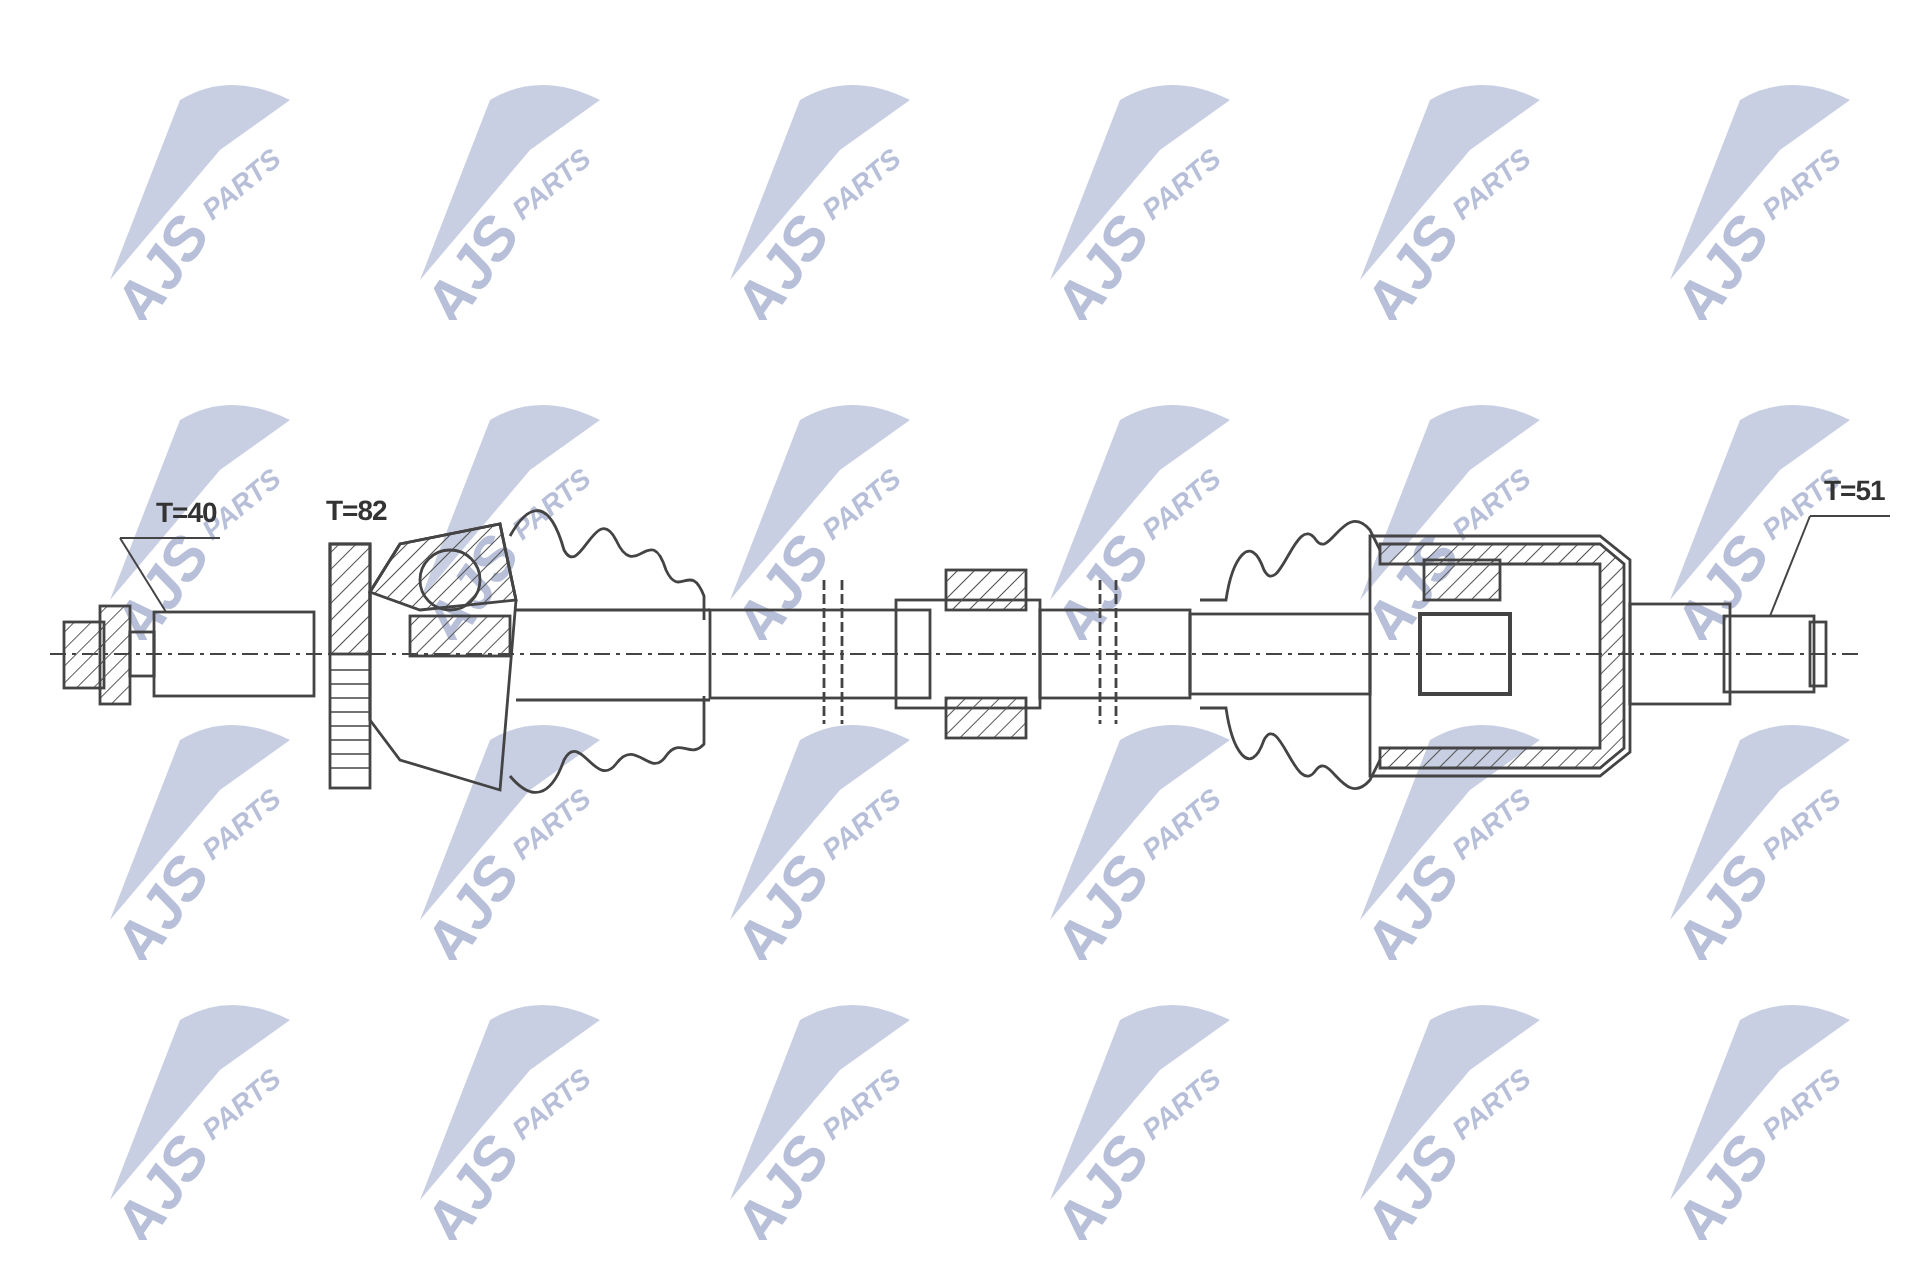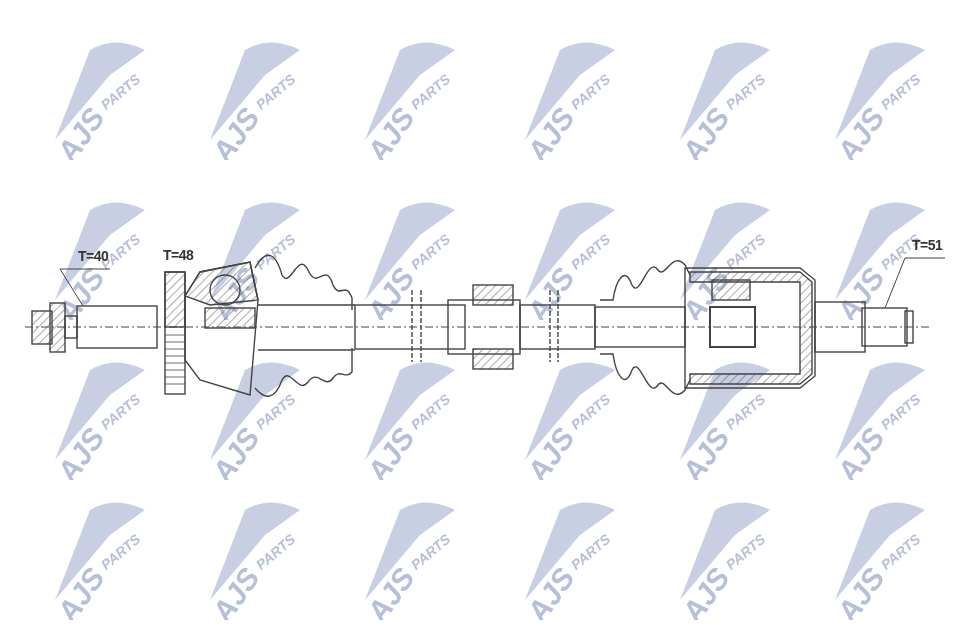"T=48" div.label { text: 48 -> 82 }
